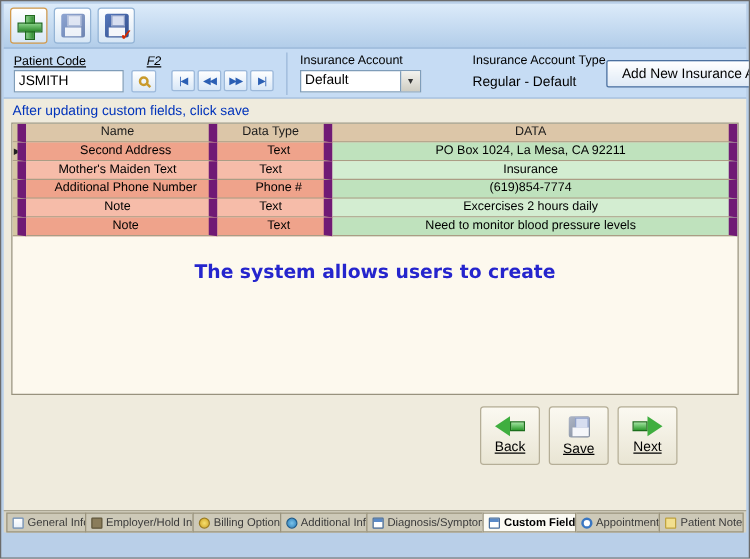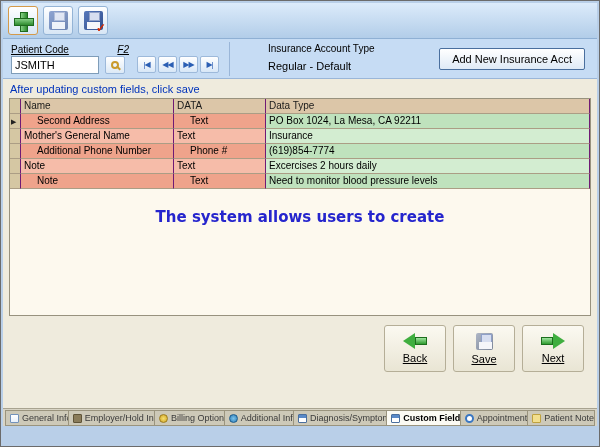"Insurance Account" div.ins-group { html: none -> <div> <span>Insurance Account</span> <div> <span>Default</span> <span>▼</span> </div> </div> }
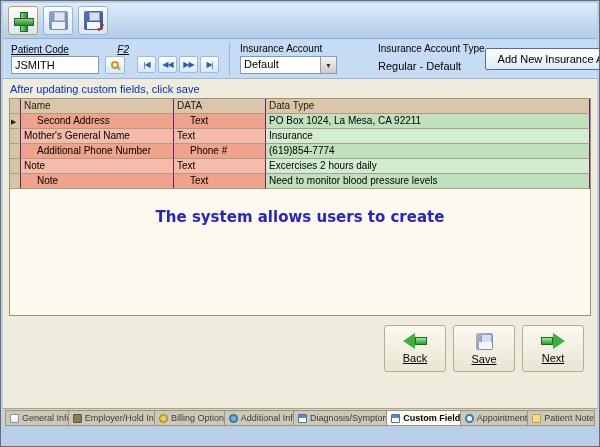"Name" .gc,.gh { border-right: 1px solid #701a75 -> 7px solid #701a75; text-align: none -> center }
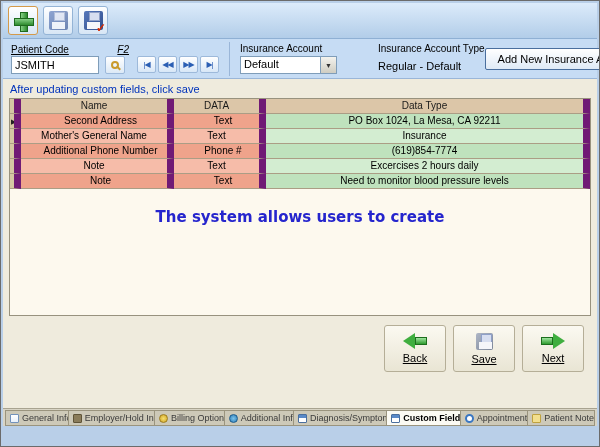"DATA" div.gh { order: before "Data Type" -> after "Data Type" }
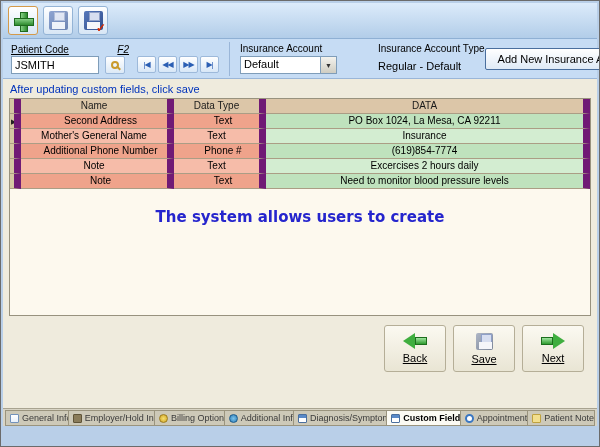"Mother's General Name" div.gc { text: General Name -> Maiden Text }
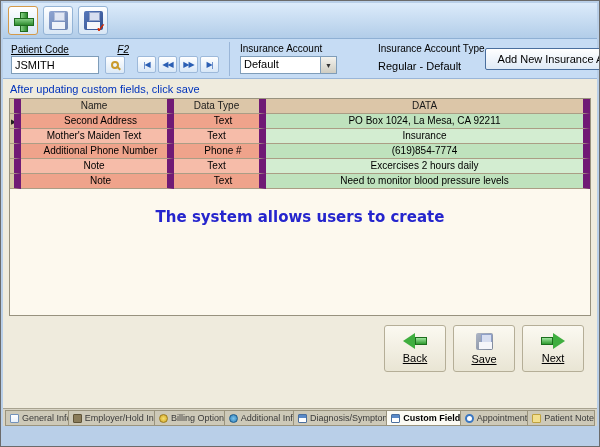"Back" .navbtn { width: 62px -> 48px }
